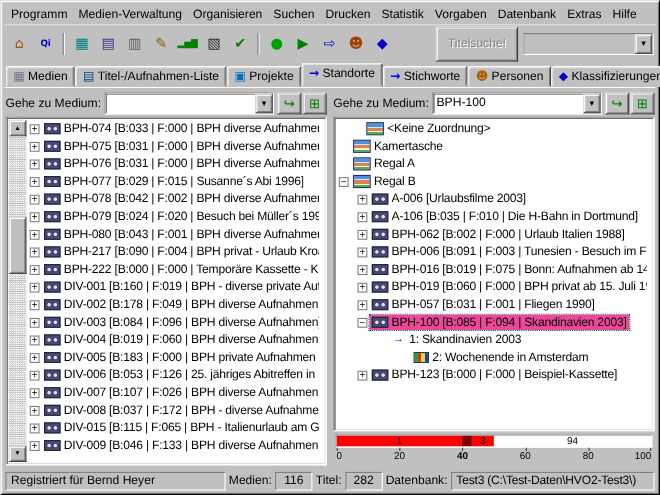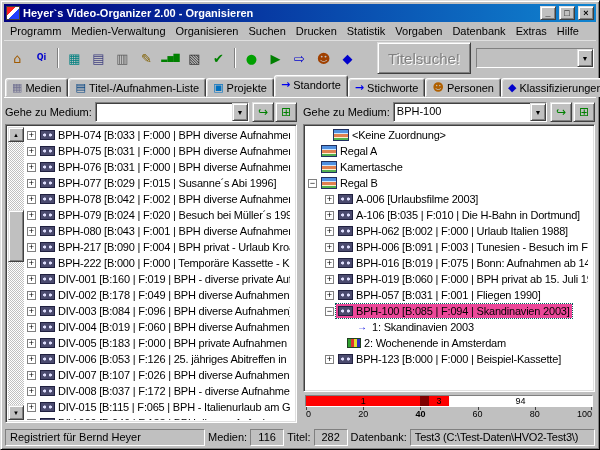"Heyer`s Video-Organizer 2.00 -" div.titlebar { html: <div> <span></span> <span>Heyer`s Video-Organizer 2.00 - Organisieren</span> <button>_</button> <button>□</button> <button>×</button> </div> -> none }
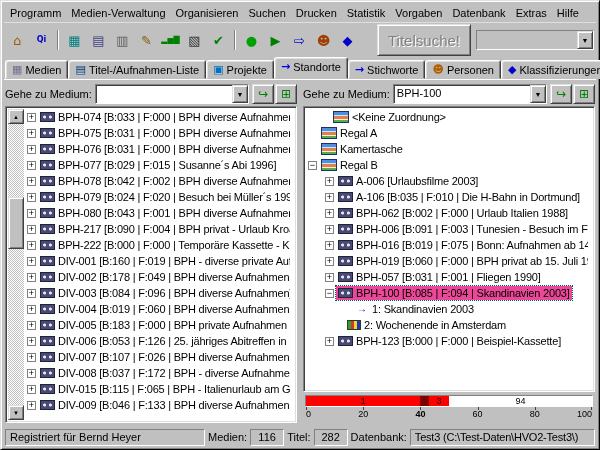"Titelsuche!" .titelsuche-btn { font-size: 15px -> 11px }
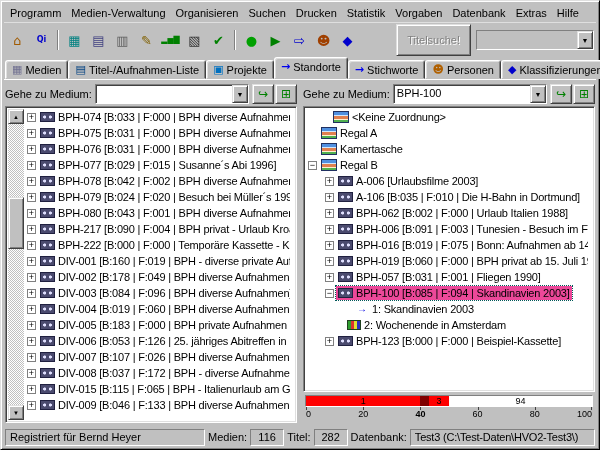"Regal A" div.lrow { order: before "Kamertasche" -> after "Kamertasche" }
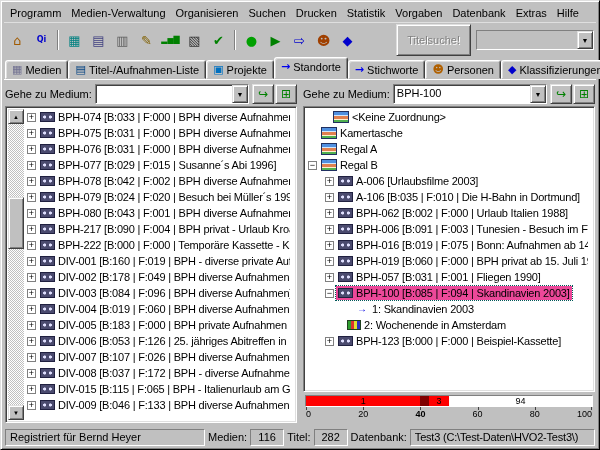"2: Wochenende in Amsterdam" div.lrow { padding-left: 28px -> 57px }
